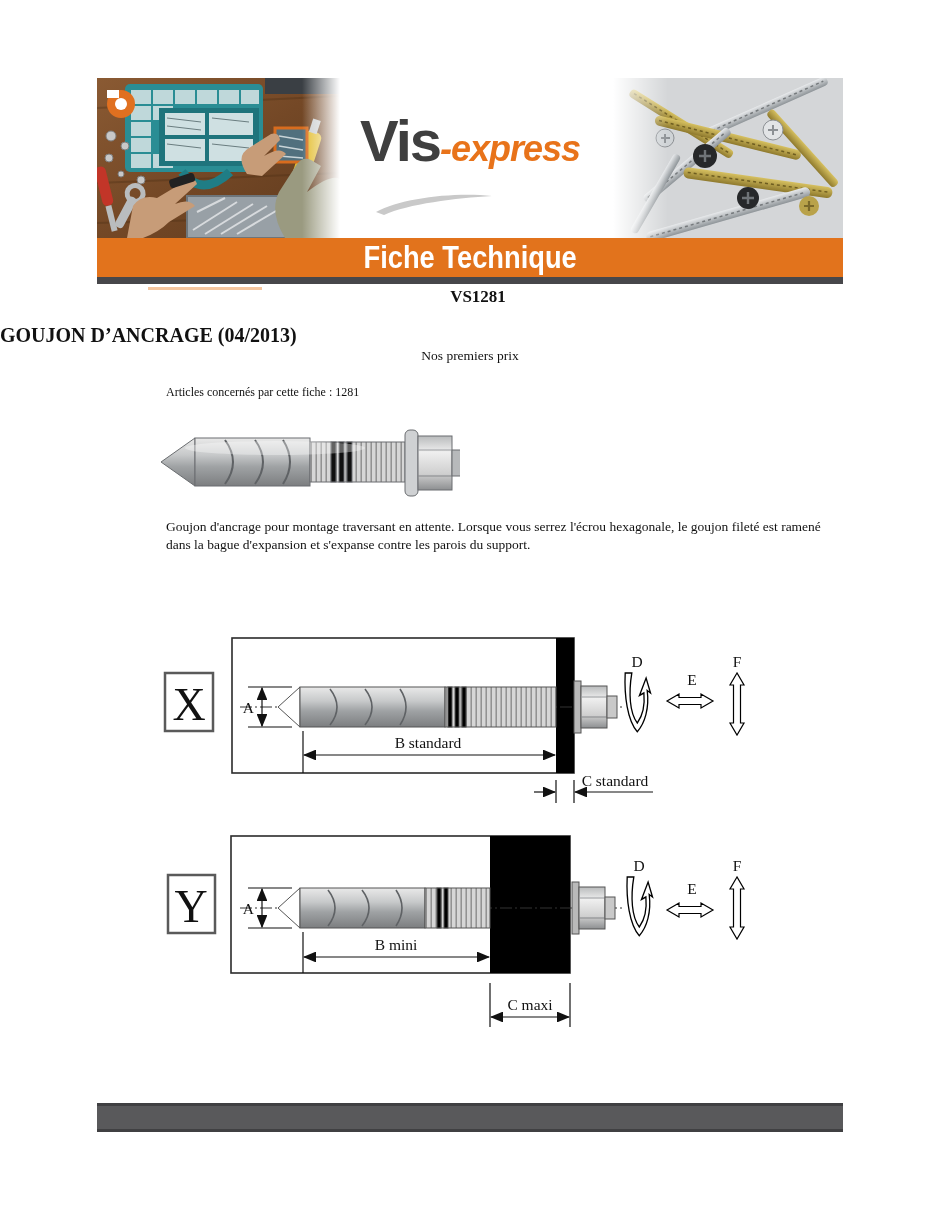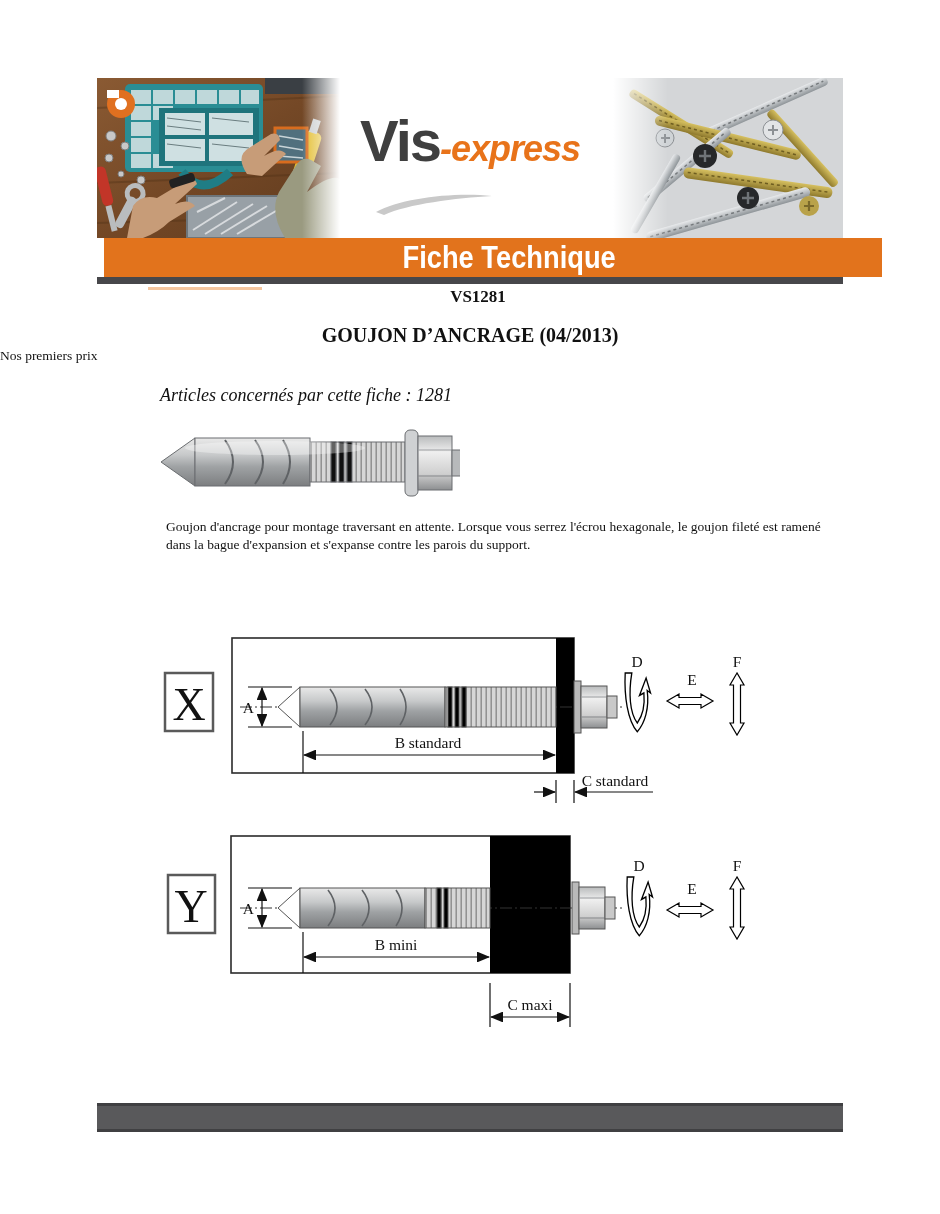"Fiche Technique" .banner { left: 104px -> 97px; padding-left: 32px -> none }
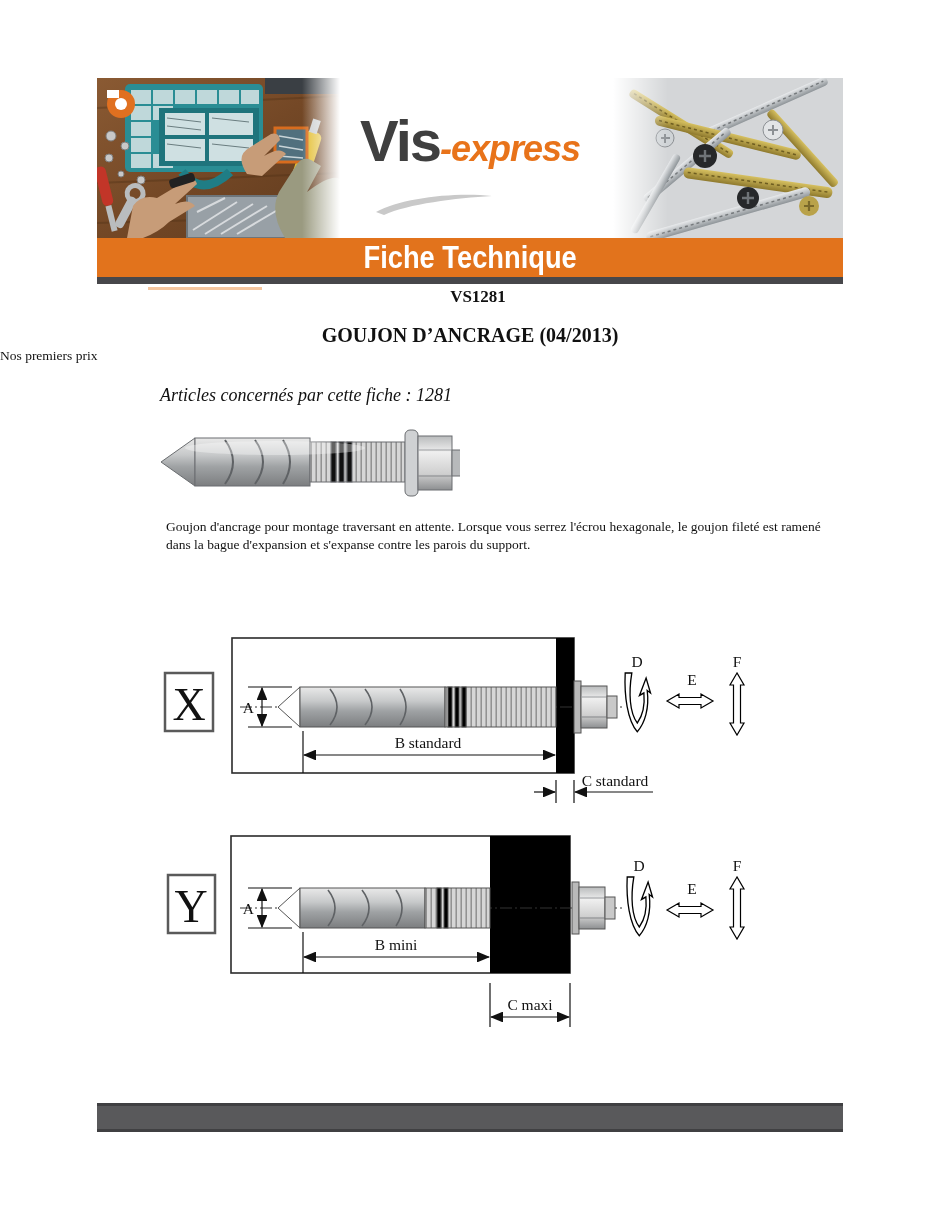"GOUJON D’ANCRAGE (04/2013)" .title { text-align: center -> none }
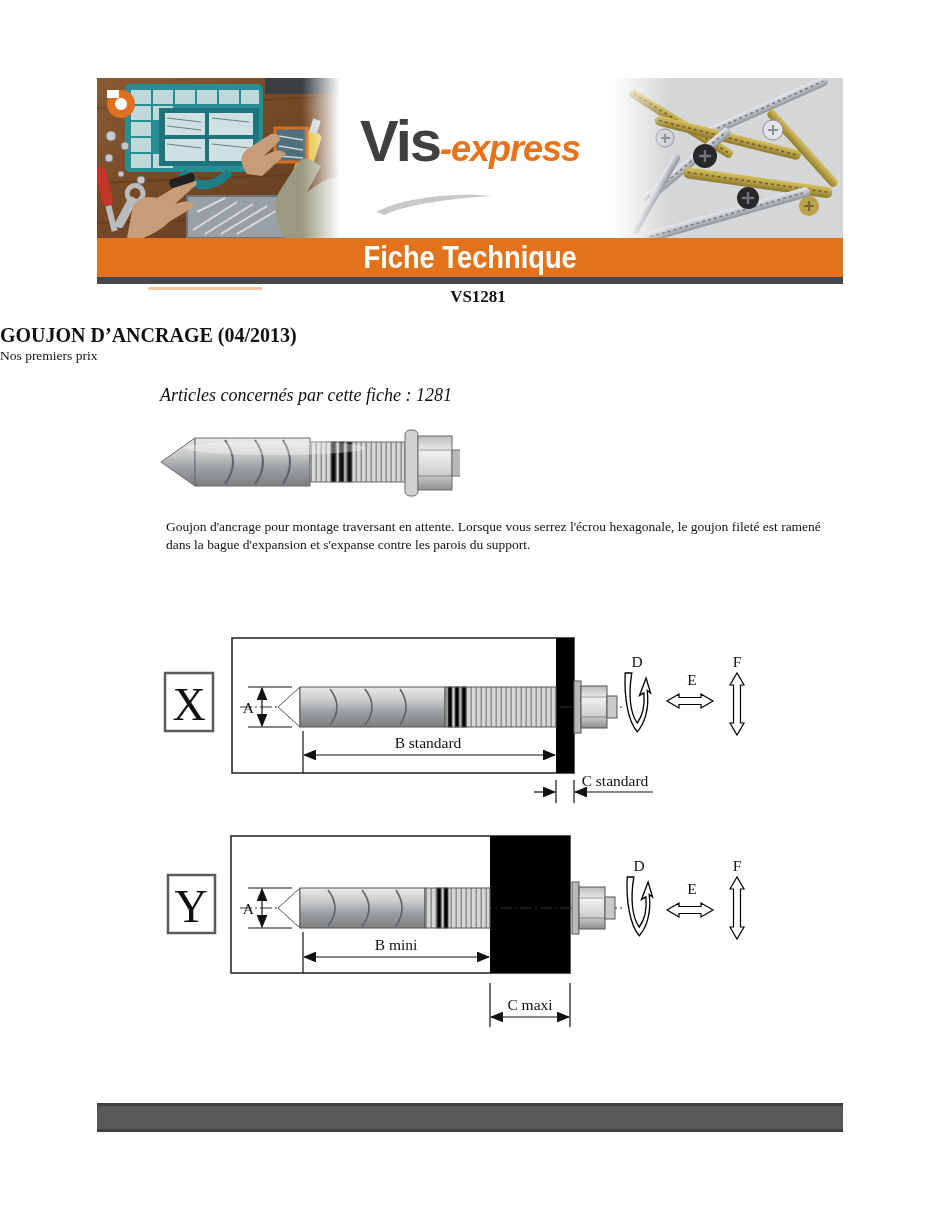"Nos premiers prix" .subtitle { text-align: none -> center }
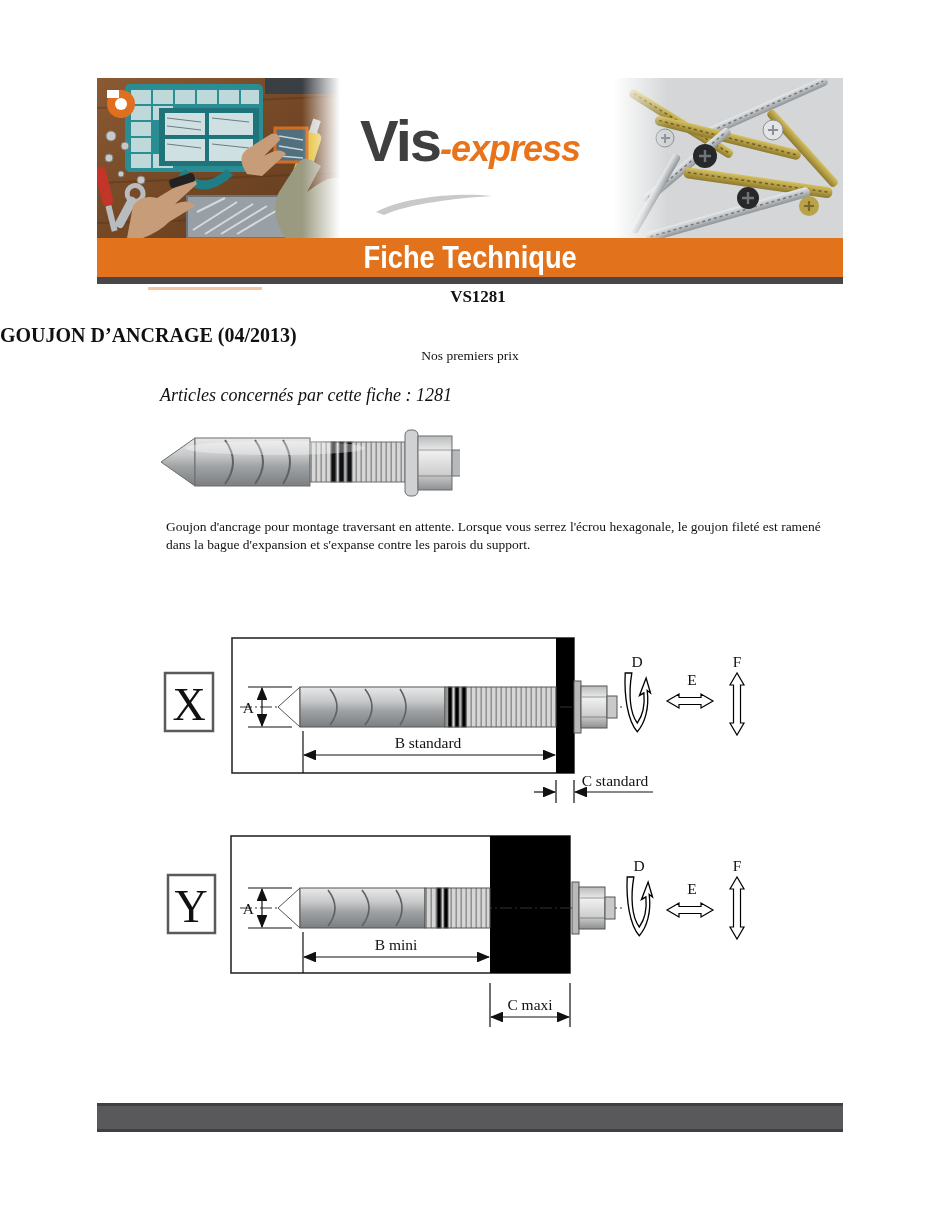"Articles concernés par cette fiche" .scope { font-size: 18px -> 12px; font-style: italic -> none; left: 160px -> 166px }
